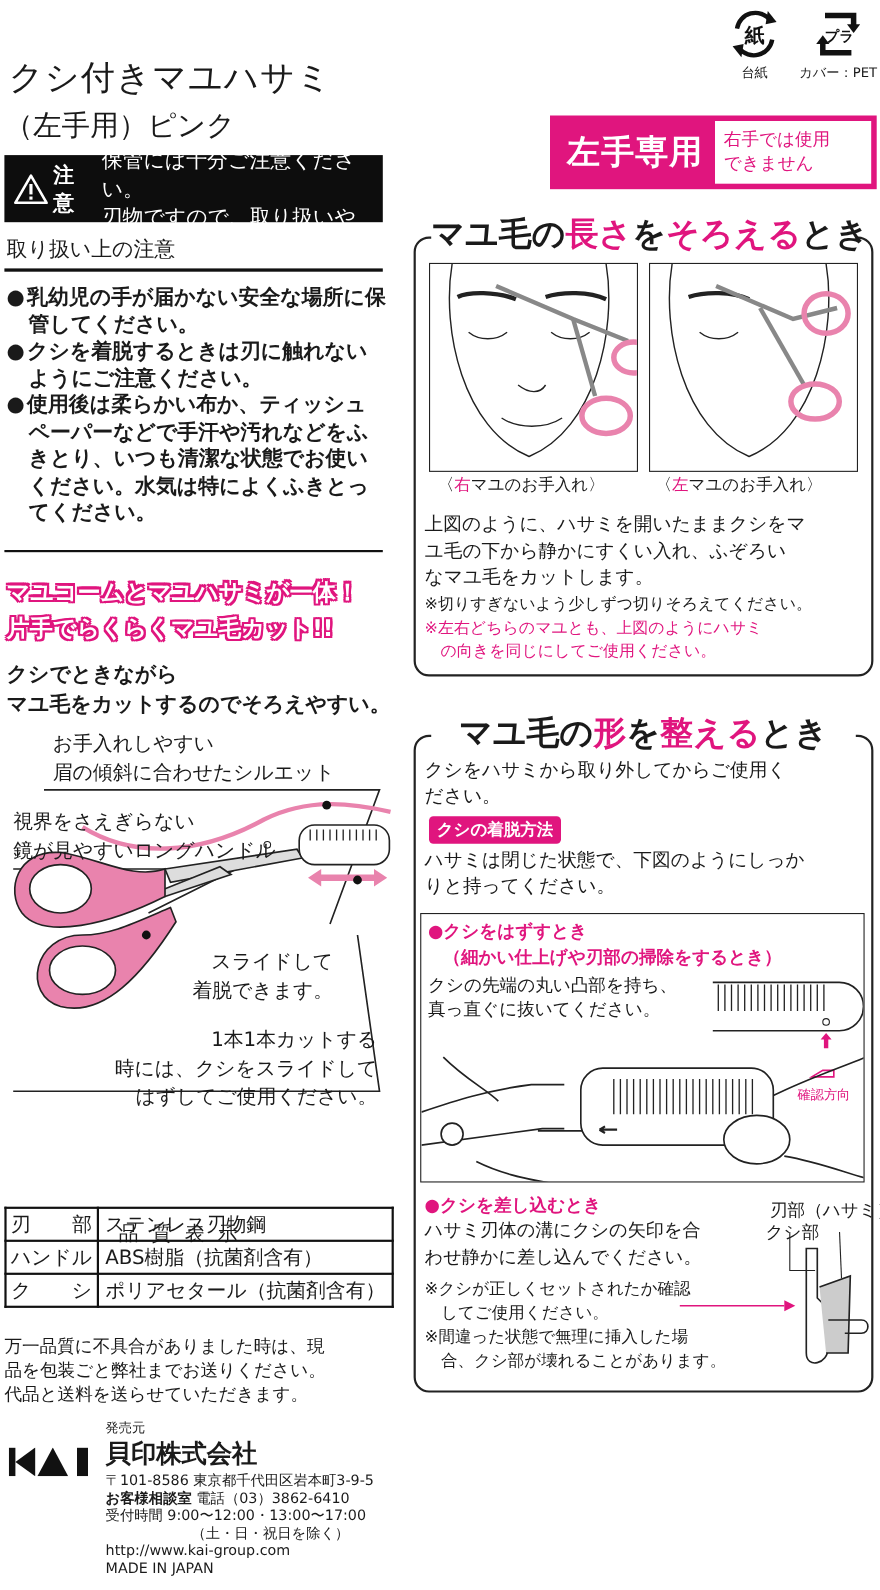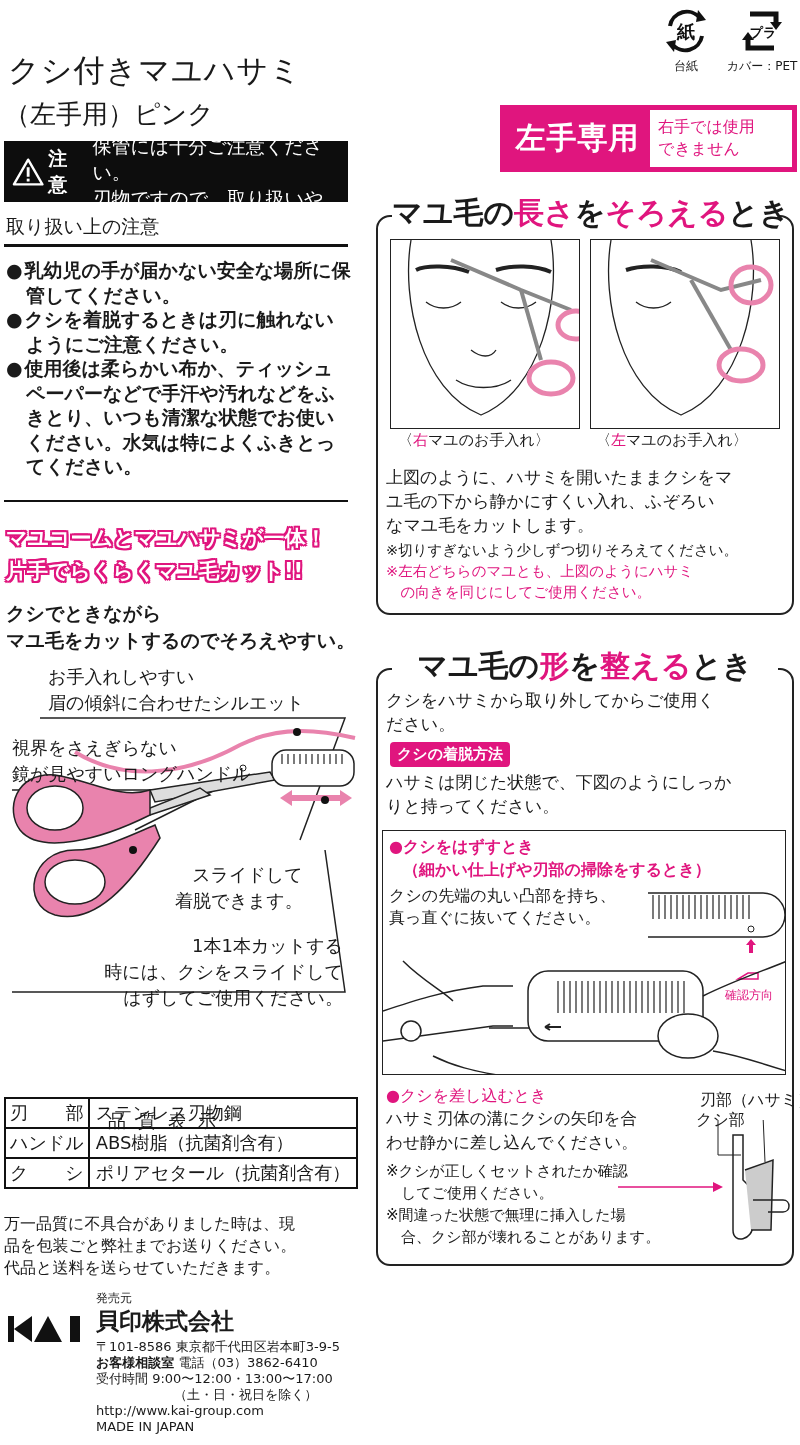"●クシを差し込むとき" .insert-title { font-weight: normal -> bold }
